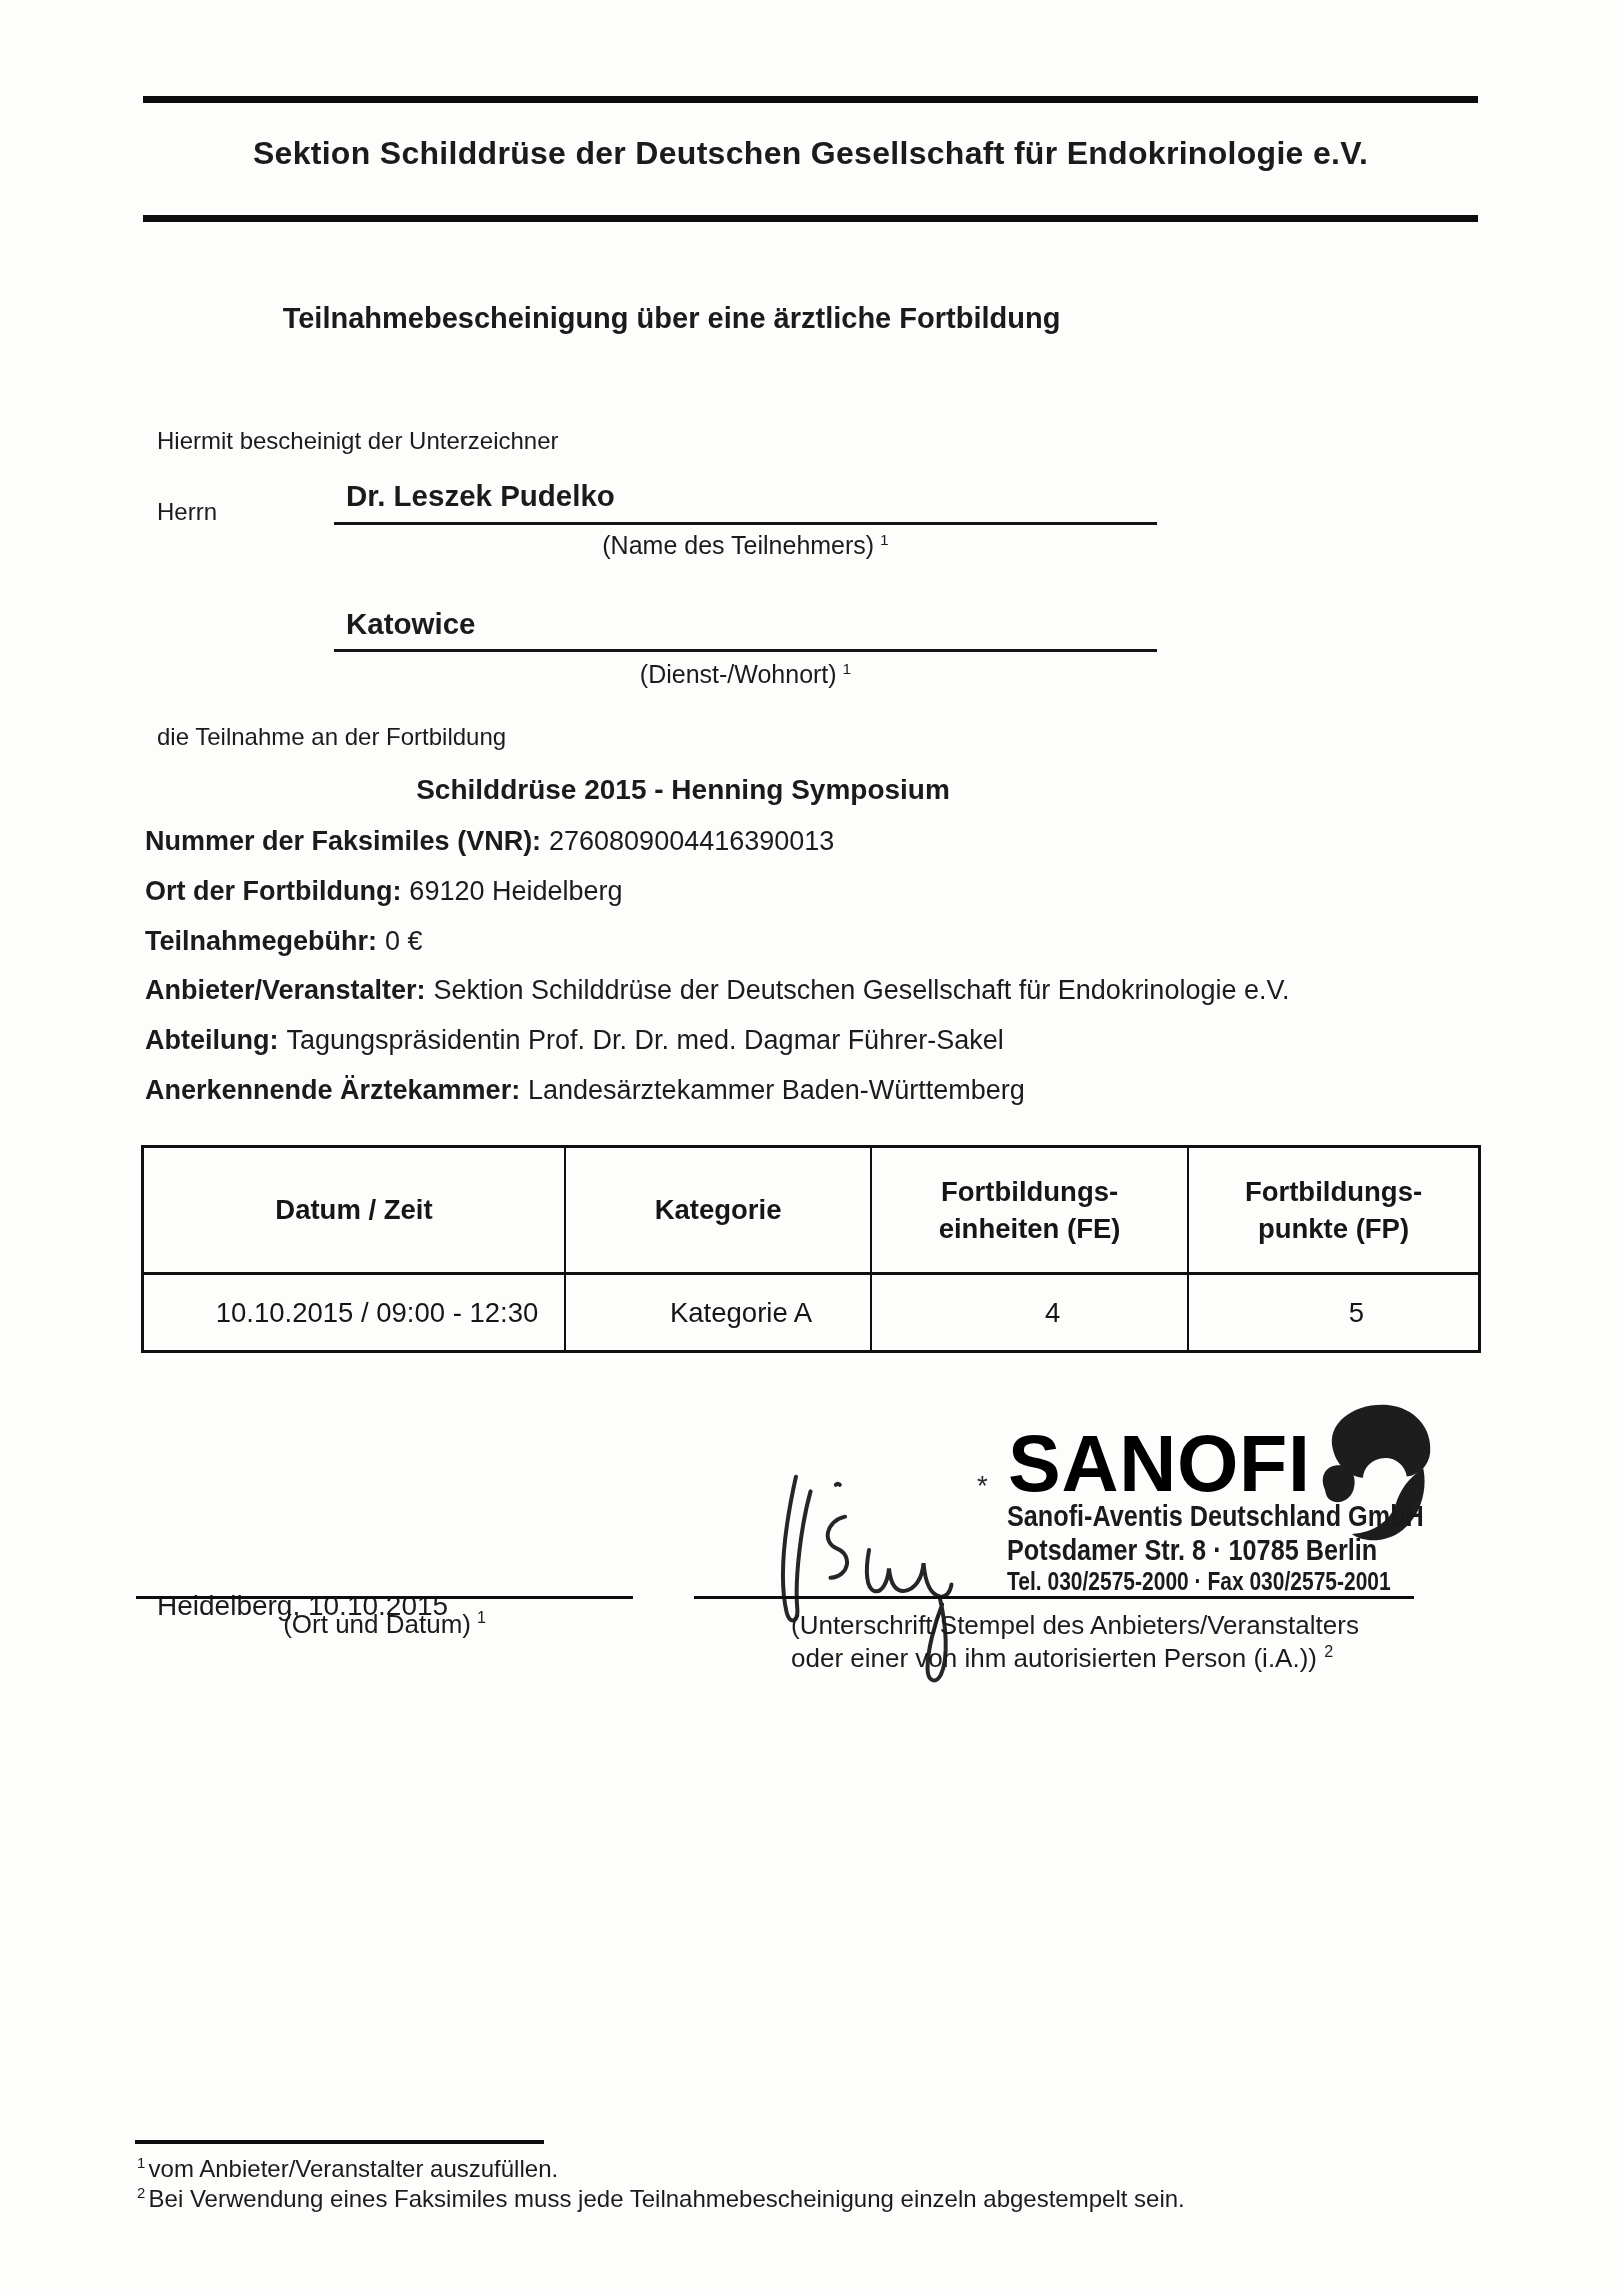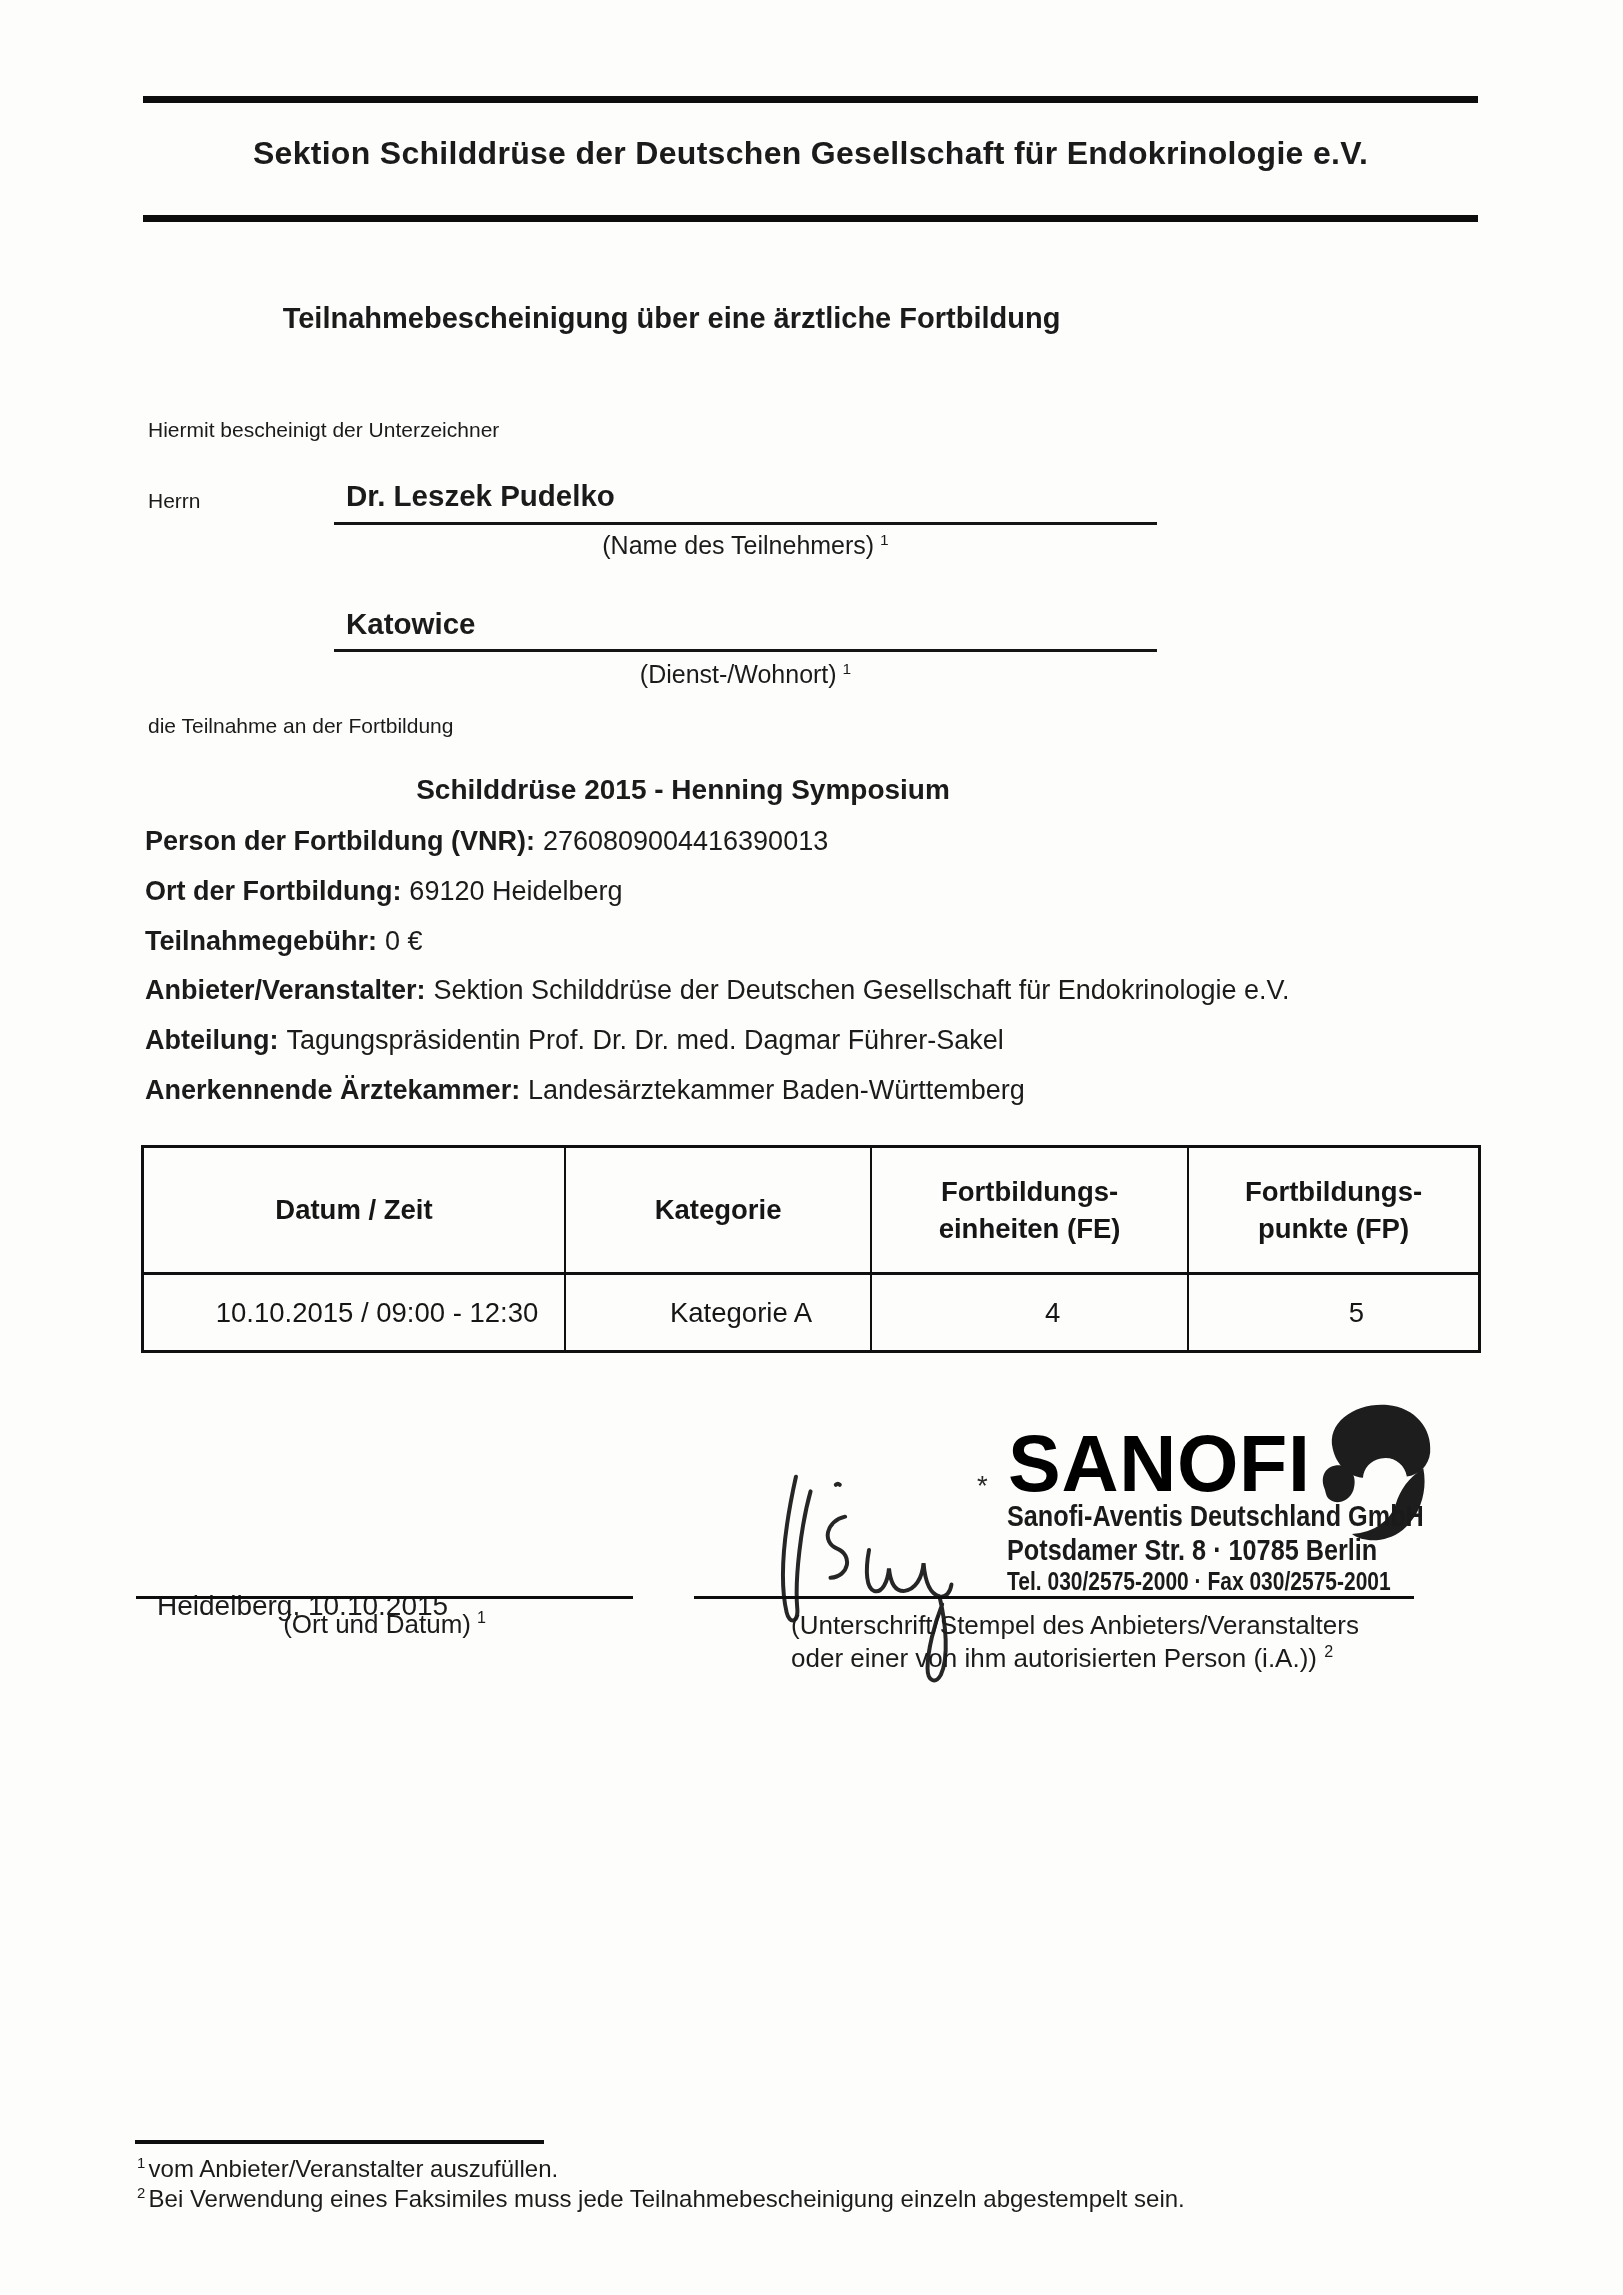"Hiermit bescheinigt der Unterzeichner" .bodytext { font-size: 21px -> 24px; margin: 3px -> 12px }
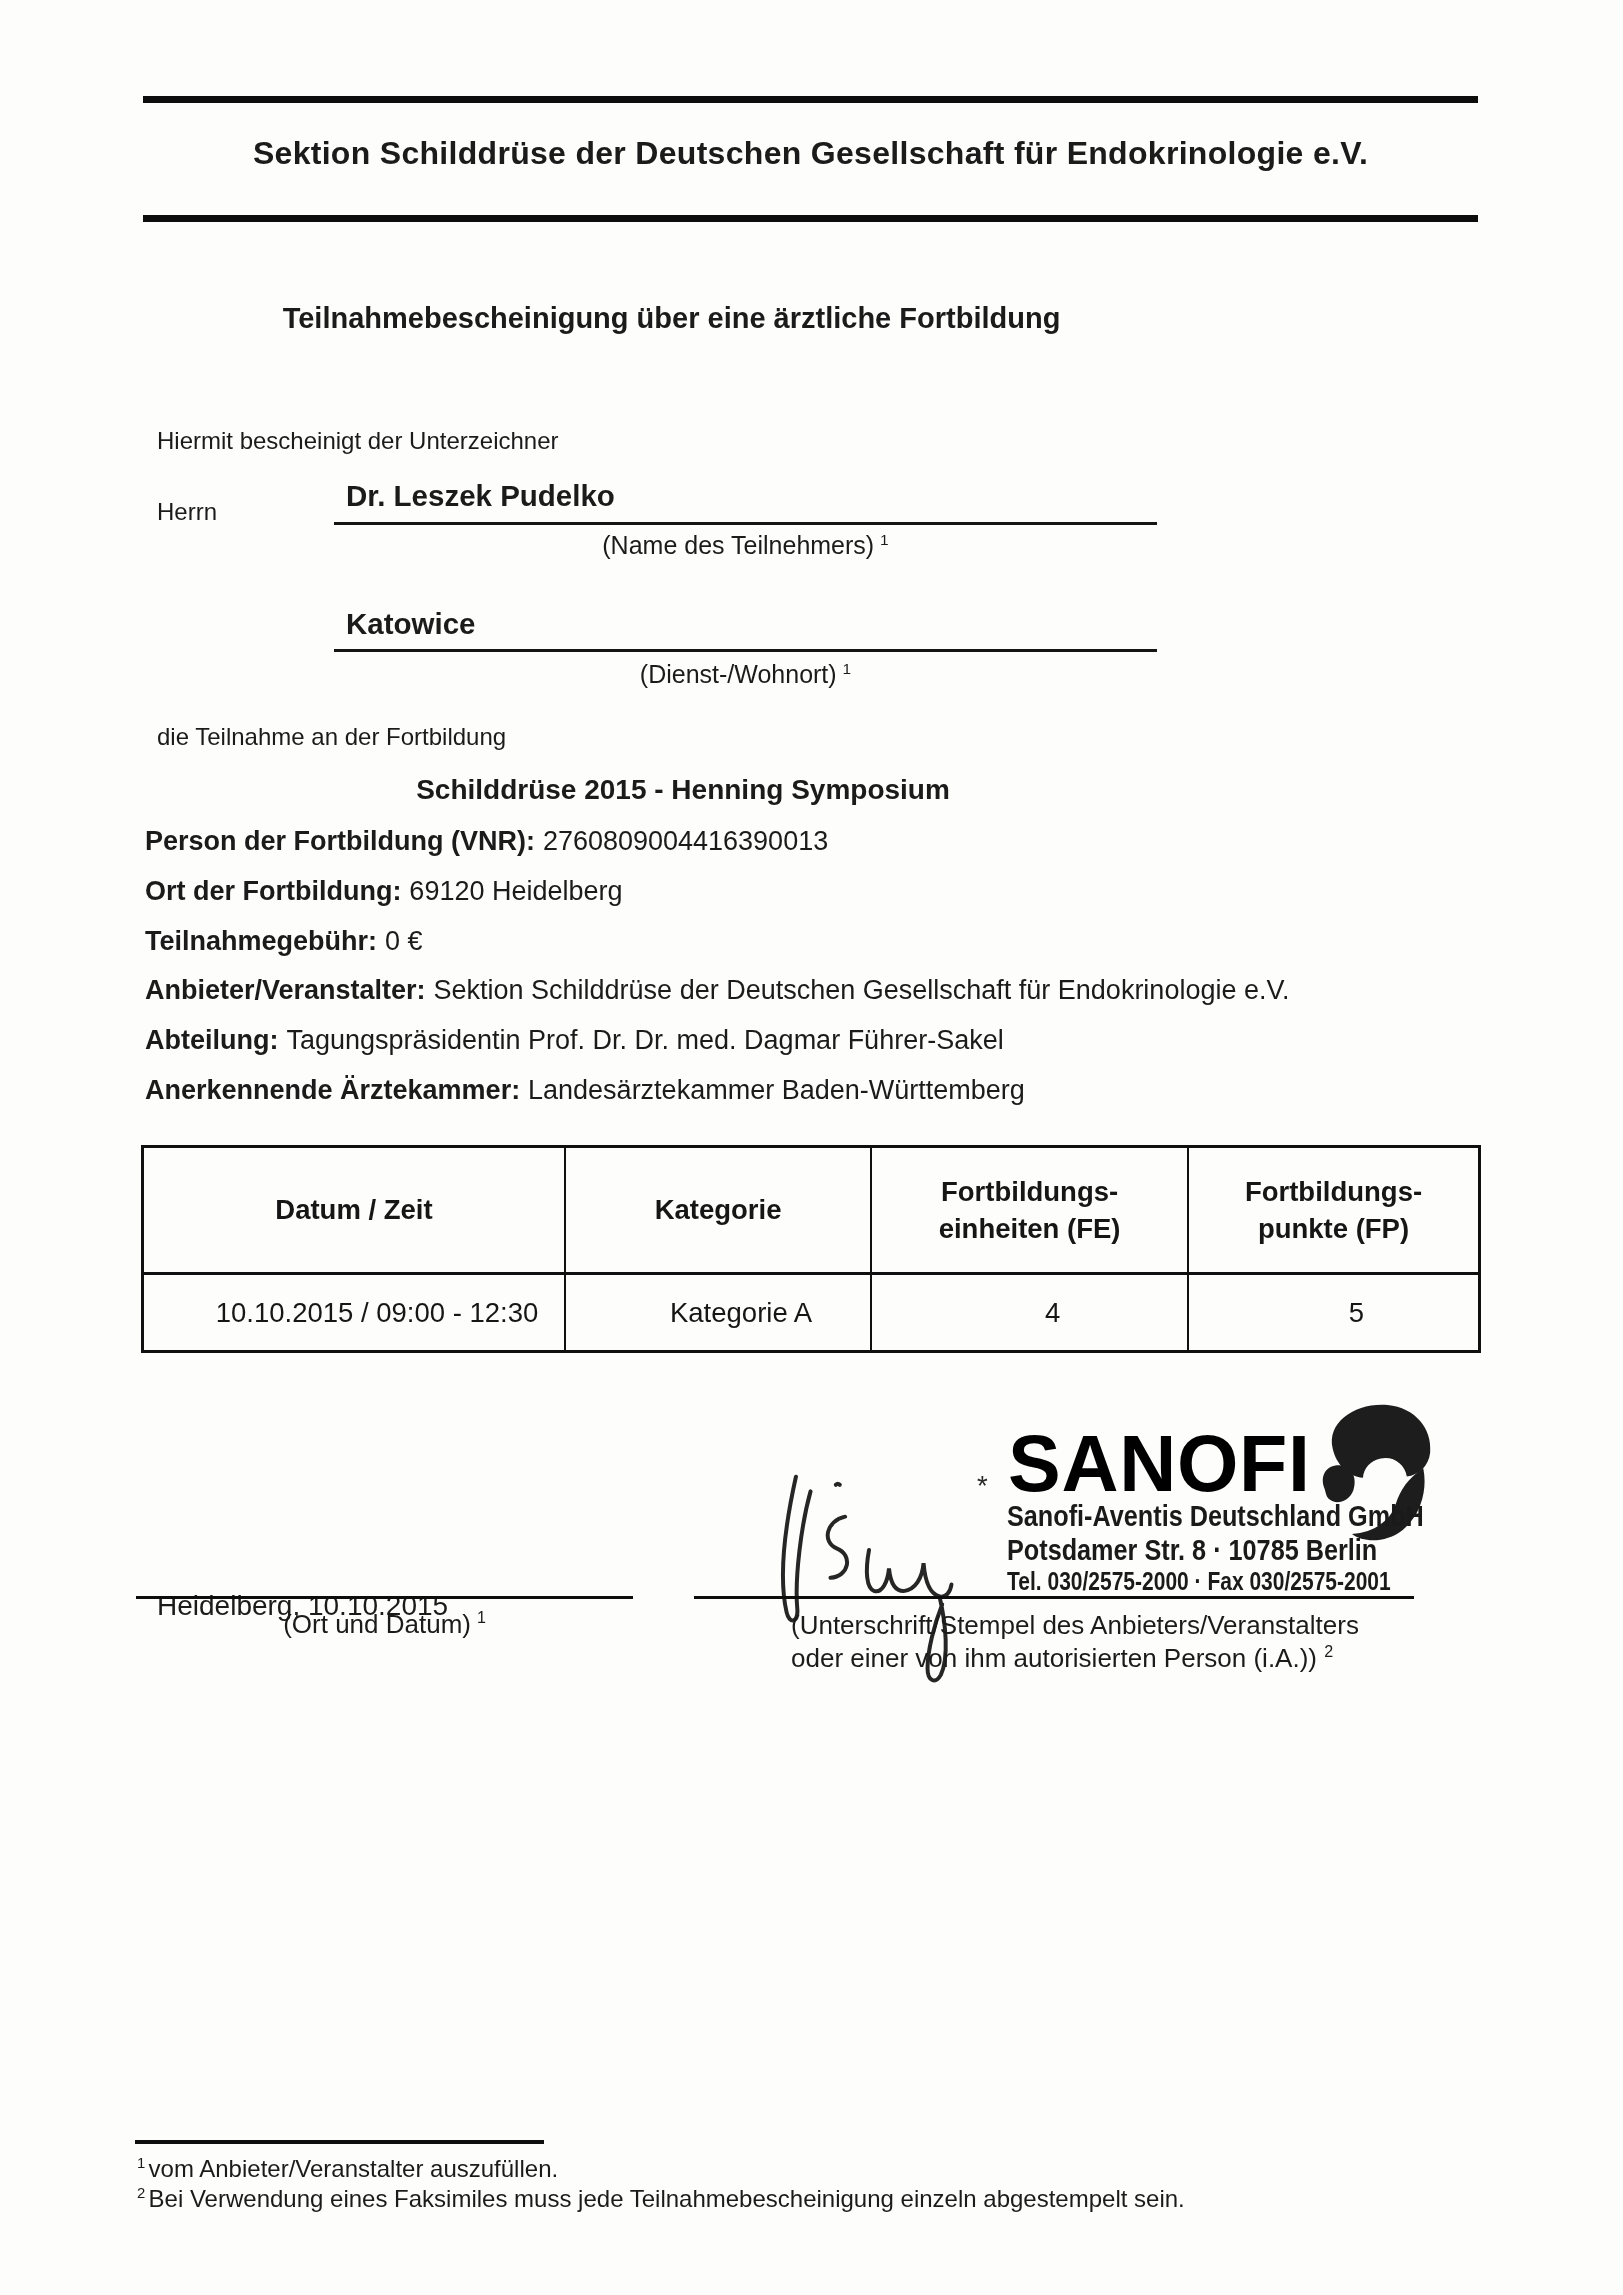"Person der Fortbildung (VNR):" span.lbl { text: Person der Fortbildung -> Nummer der Faksimiles }
